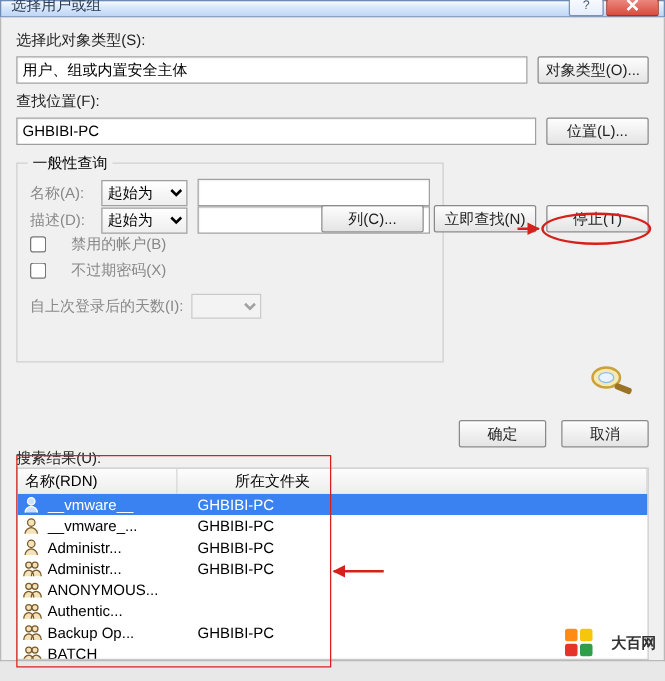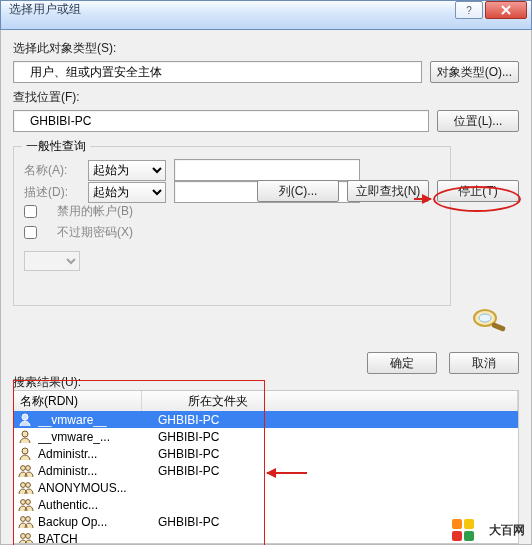"选择用户或组" .titlebar { align-items: flex-start -> flex-end; height: 30px -> 14px }
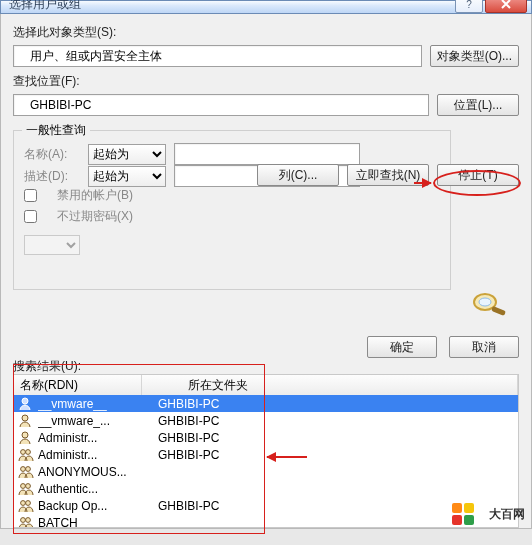"用户、组或内置安全主体" .textbox { padding: 2px 16px -> 2px 4px }
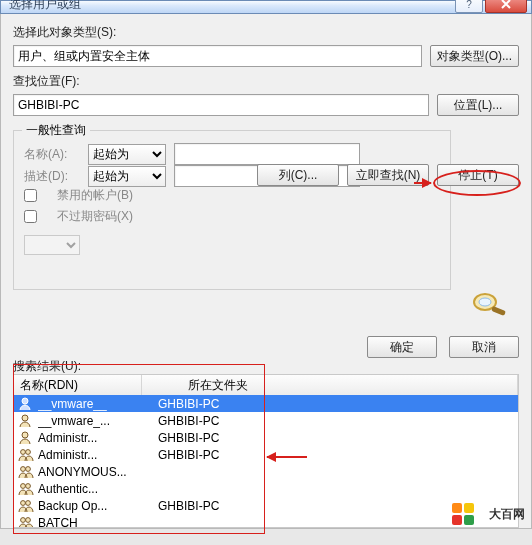"一般性查询" .groupbox { width: 438px -> 342px }
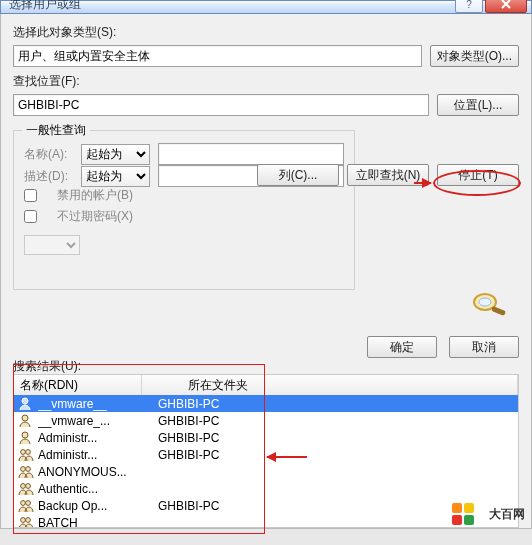"自上次登录后的天数(I):" span { html: none -> <span>自上次登录后的天数(I):</span> }
